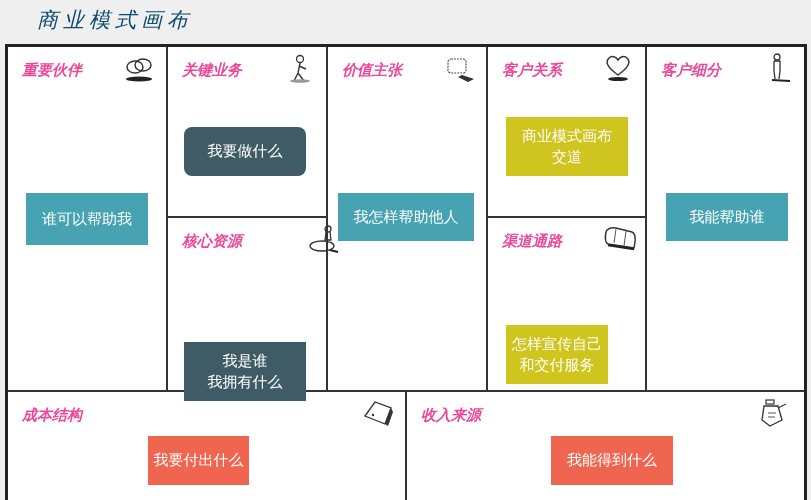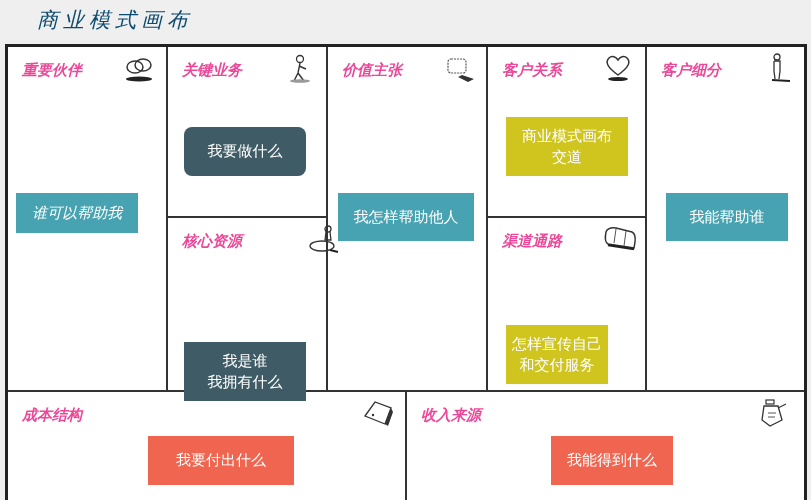"谁可以帮助我" div.box { font-style: italic -> none; height: 40px -> 52px; left: 8px -> 18px }
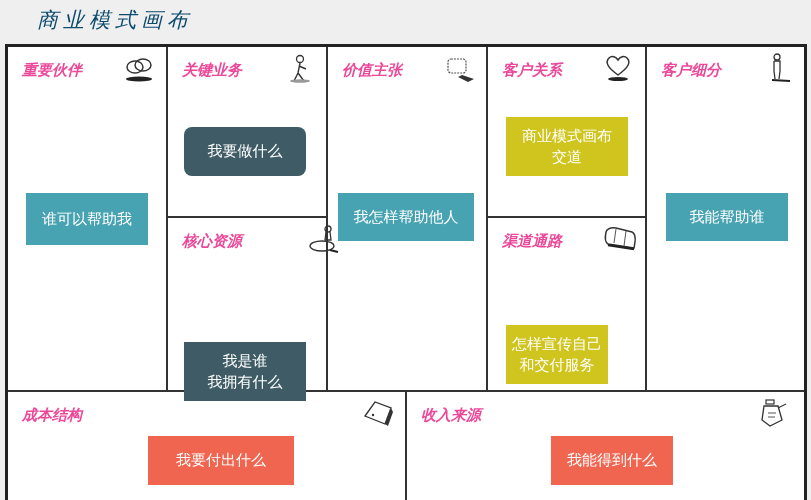"我要付出什么" div.box { width: 146px -> 101px }
